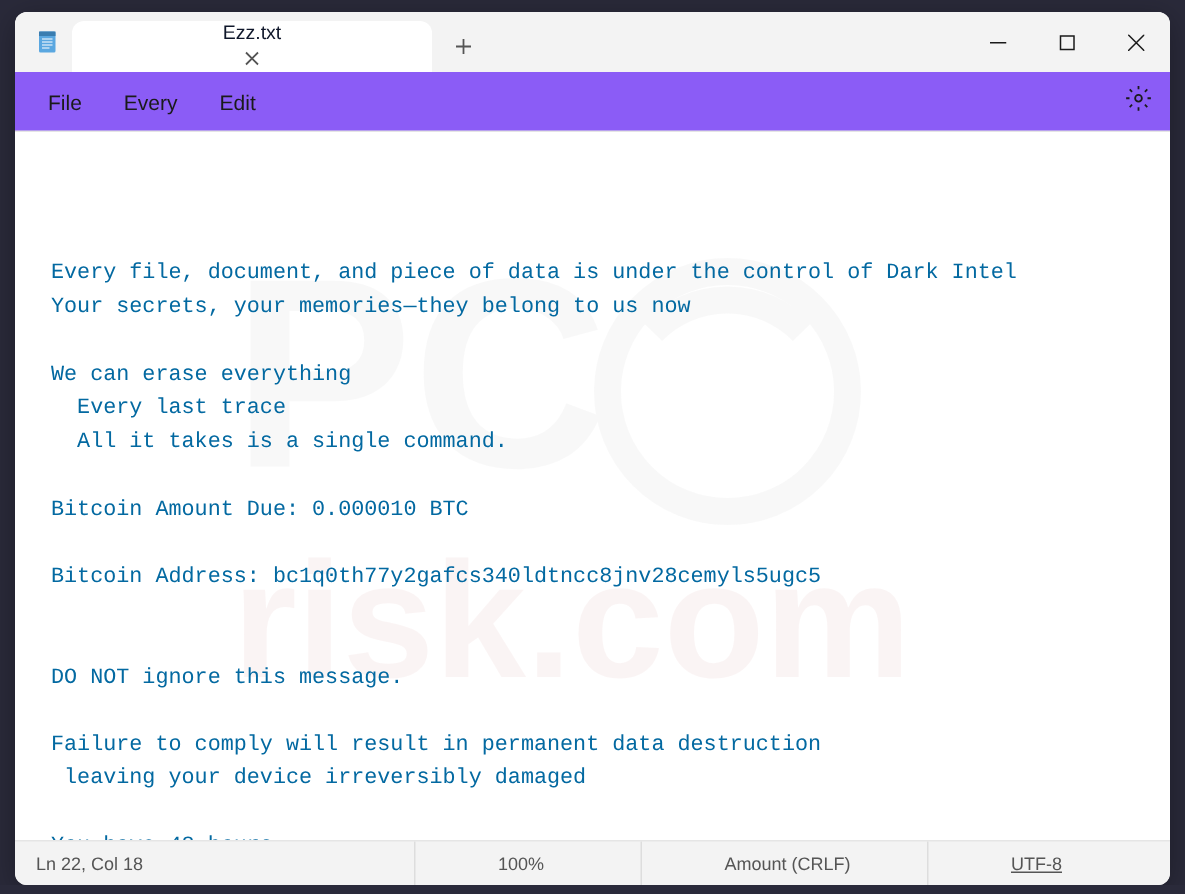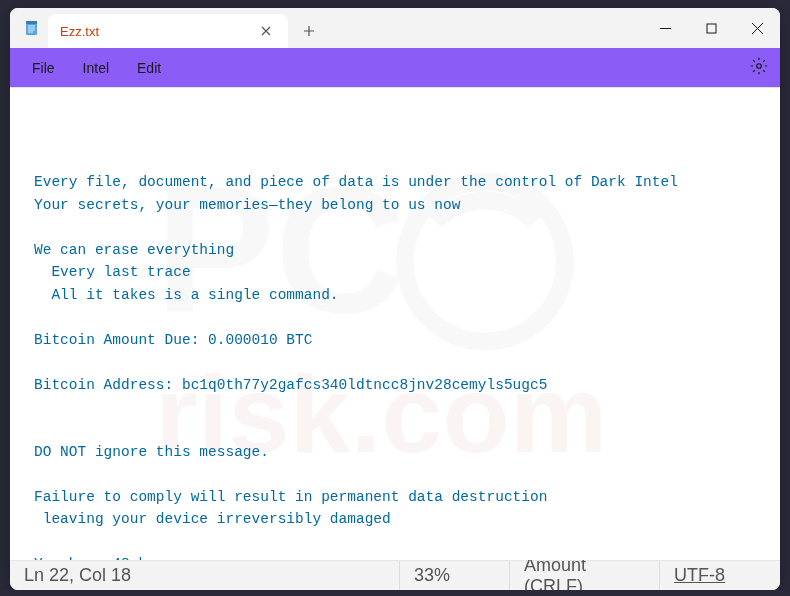"Ezz.txt" .tab { color: #c2410c -> #0f172a; flex-direction: none -> column }
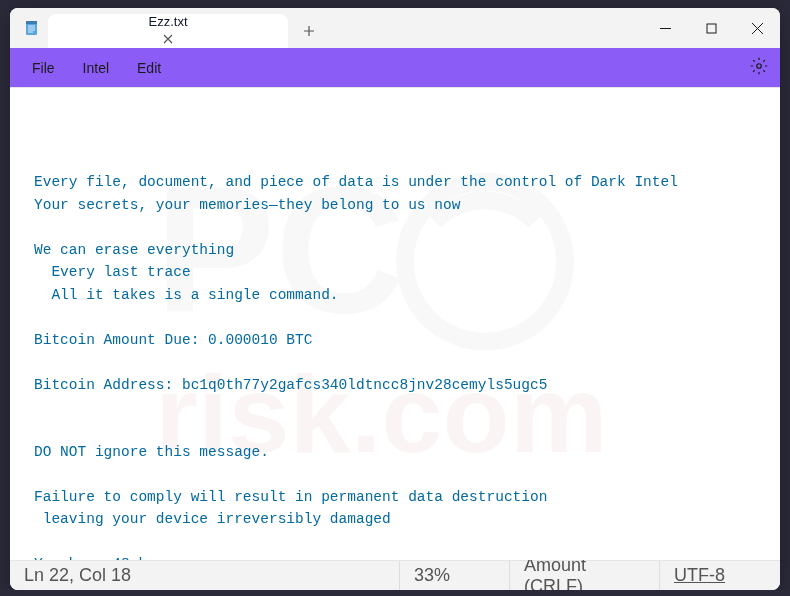"Intel" div.menu-item { text: Intel -> Every }
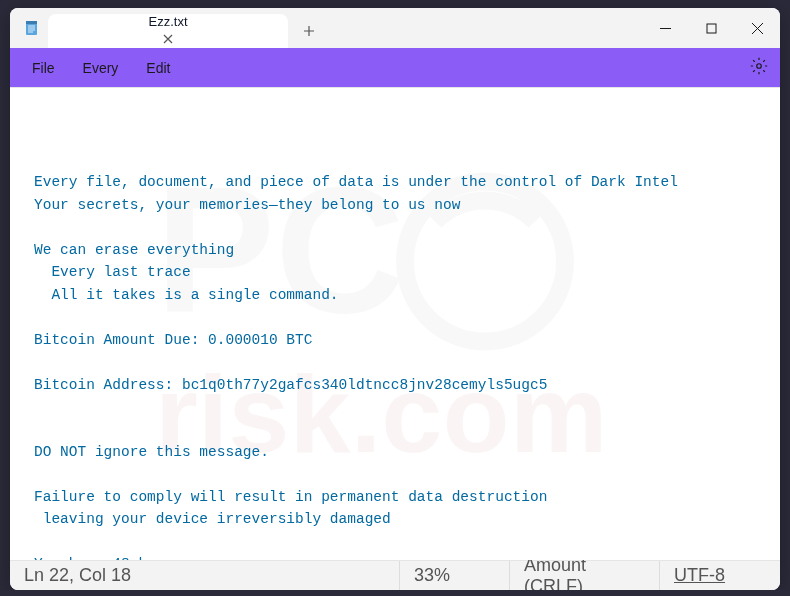"Ln 22, Col 18" .statusbar { font-size: 18px -> 12px; gap: none -> 41px }
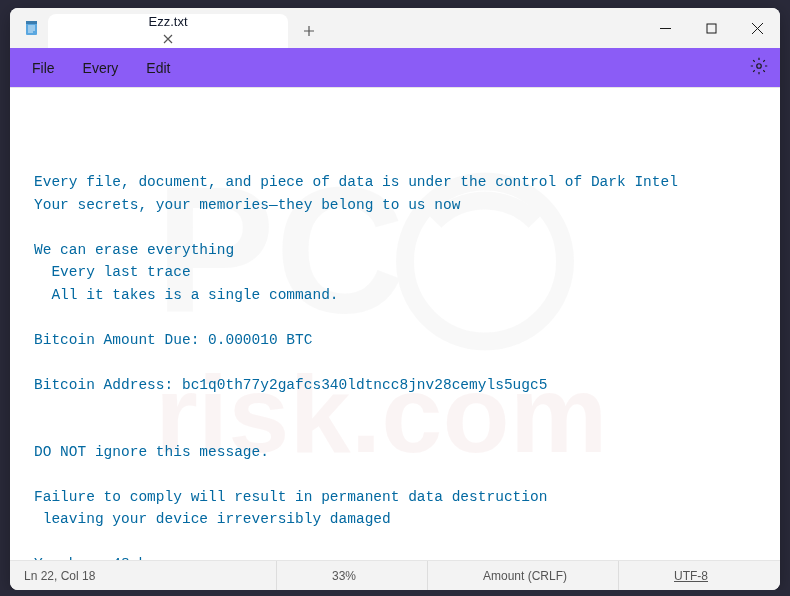"33%" div.status-cell { text: 33% -> 100% }
